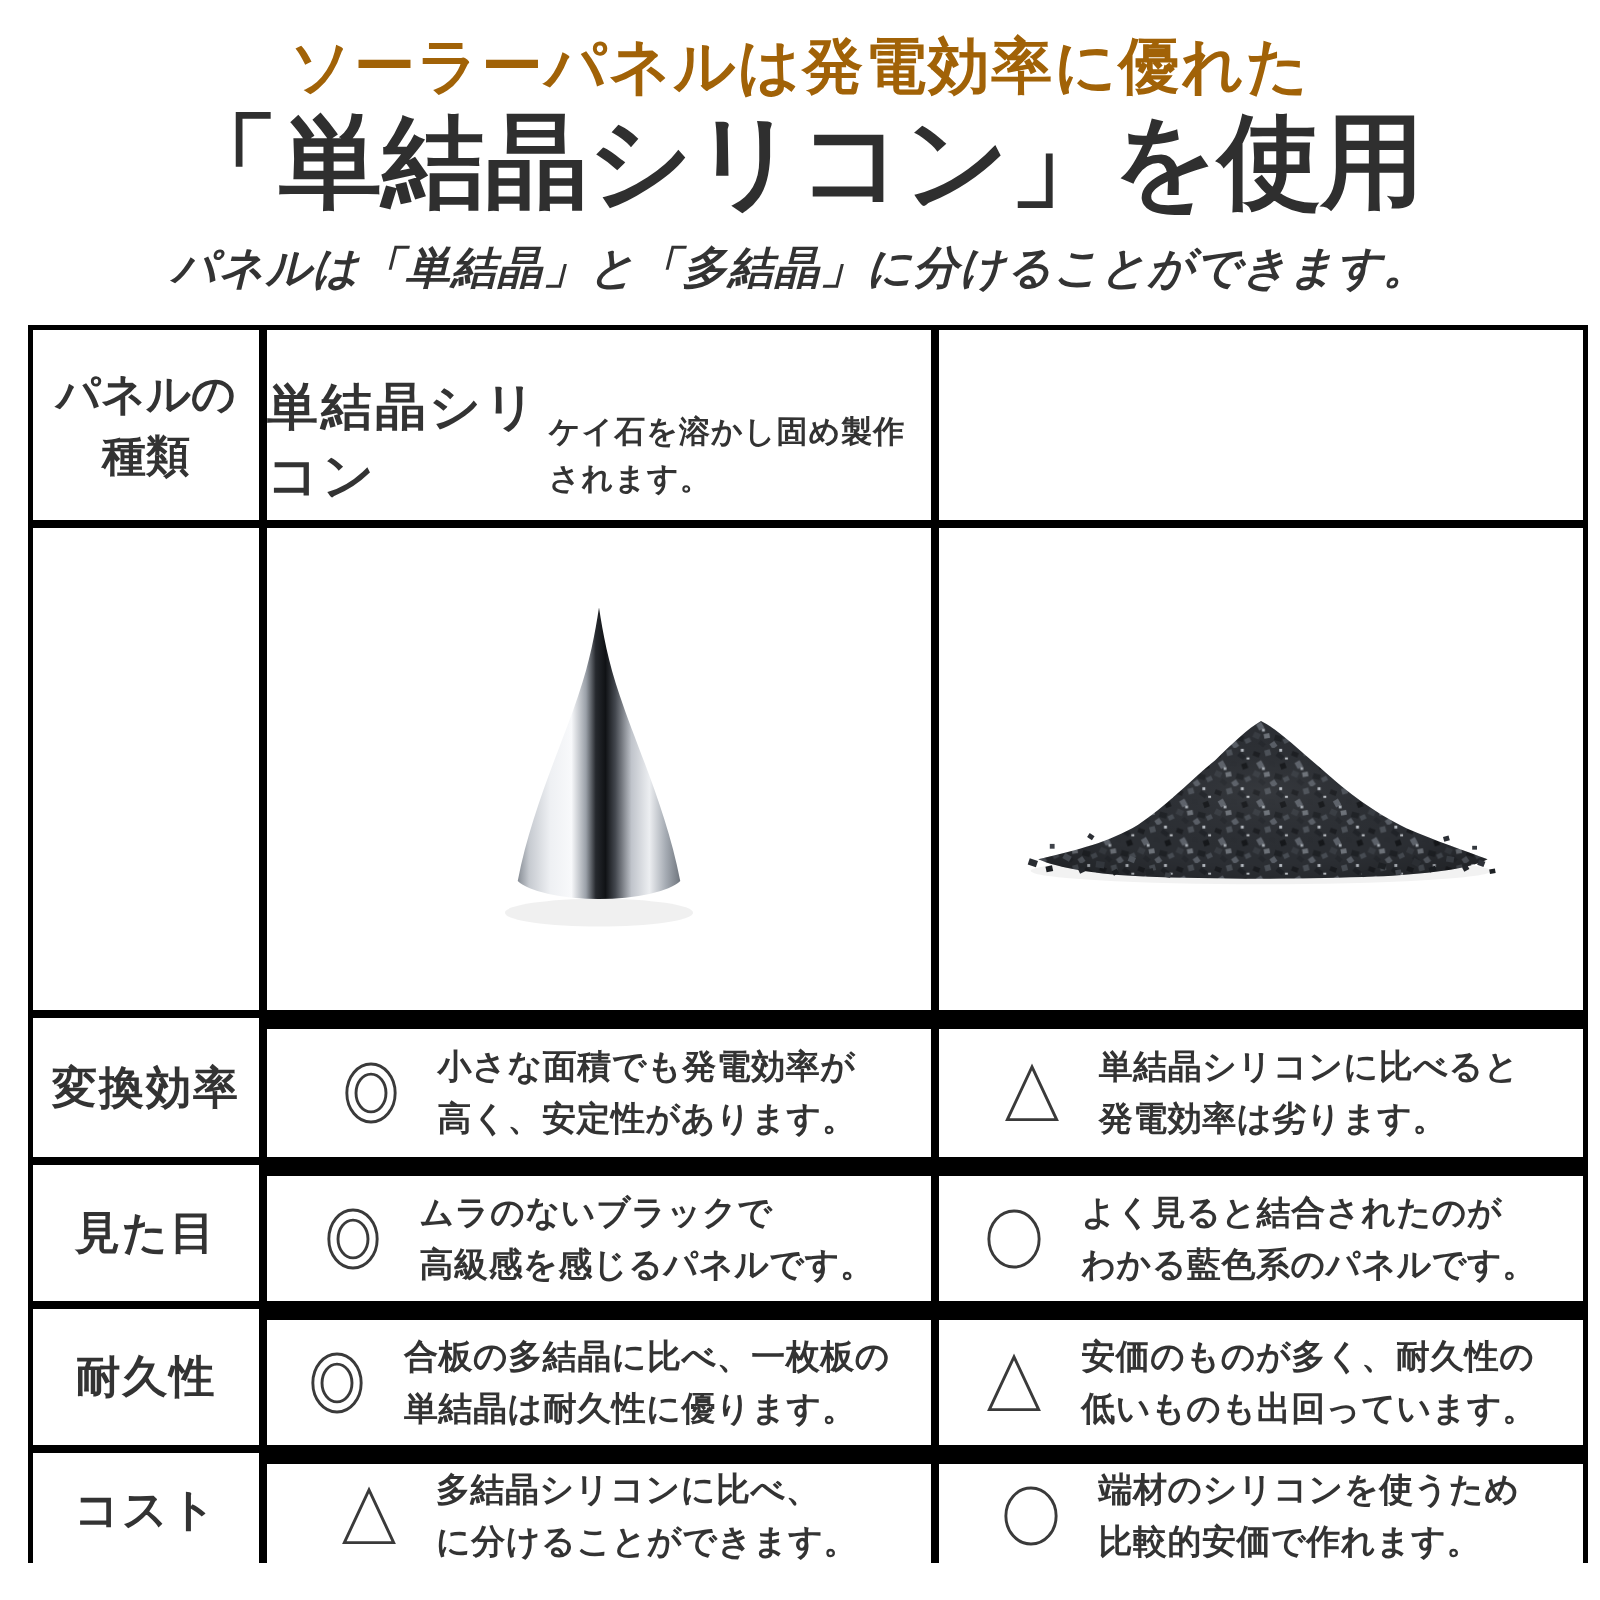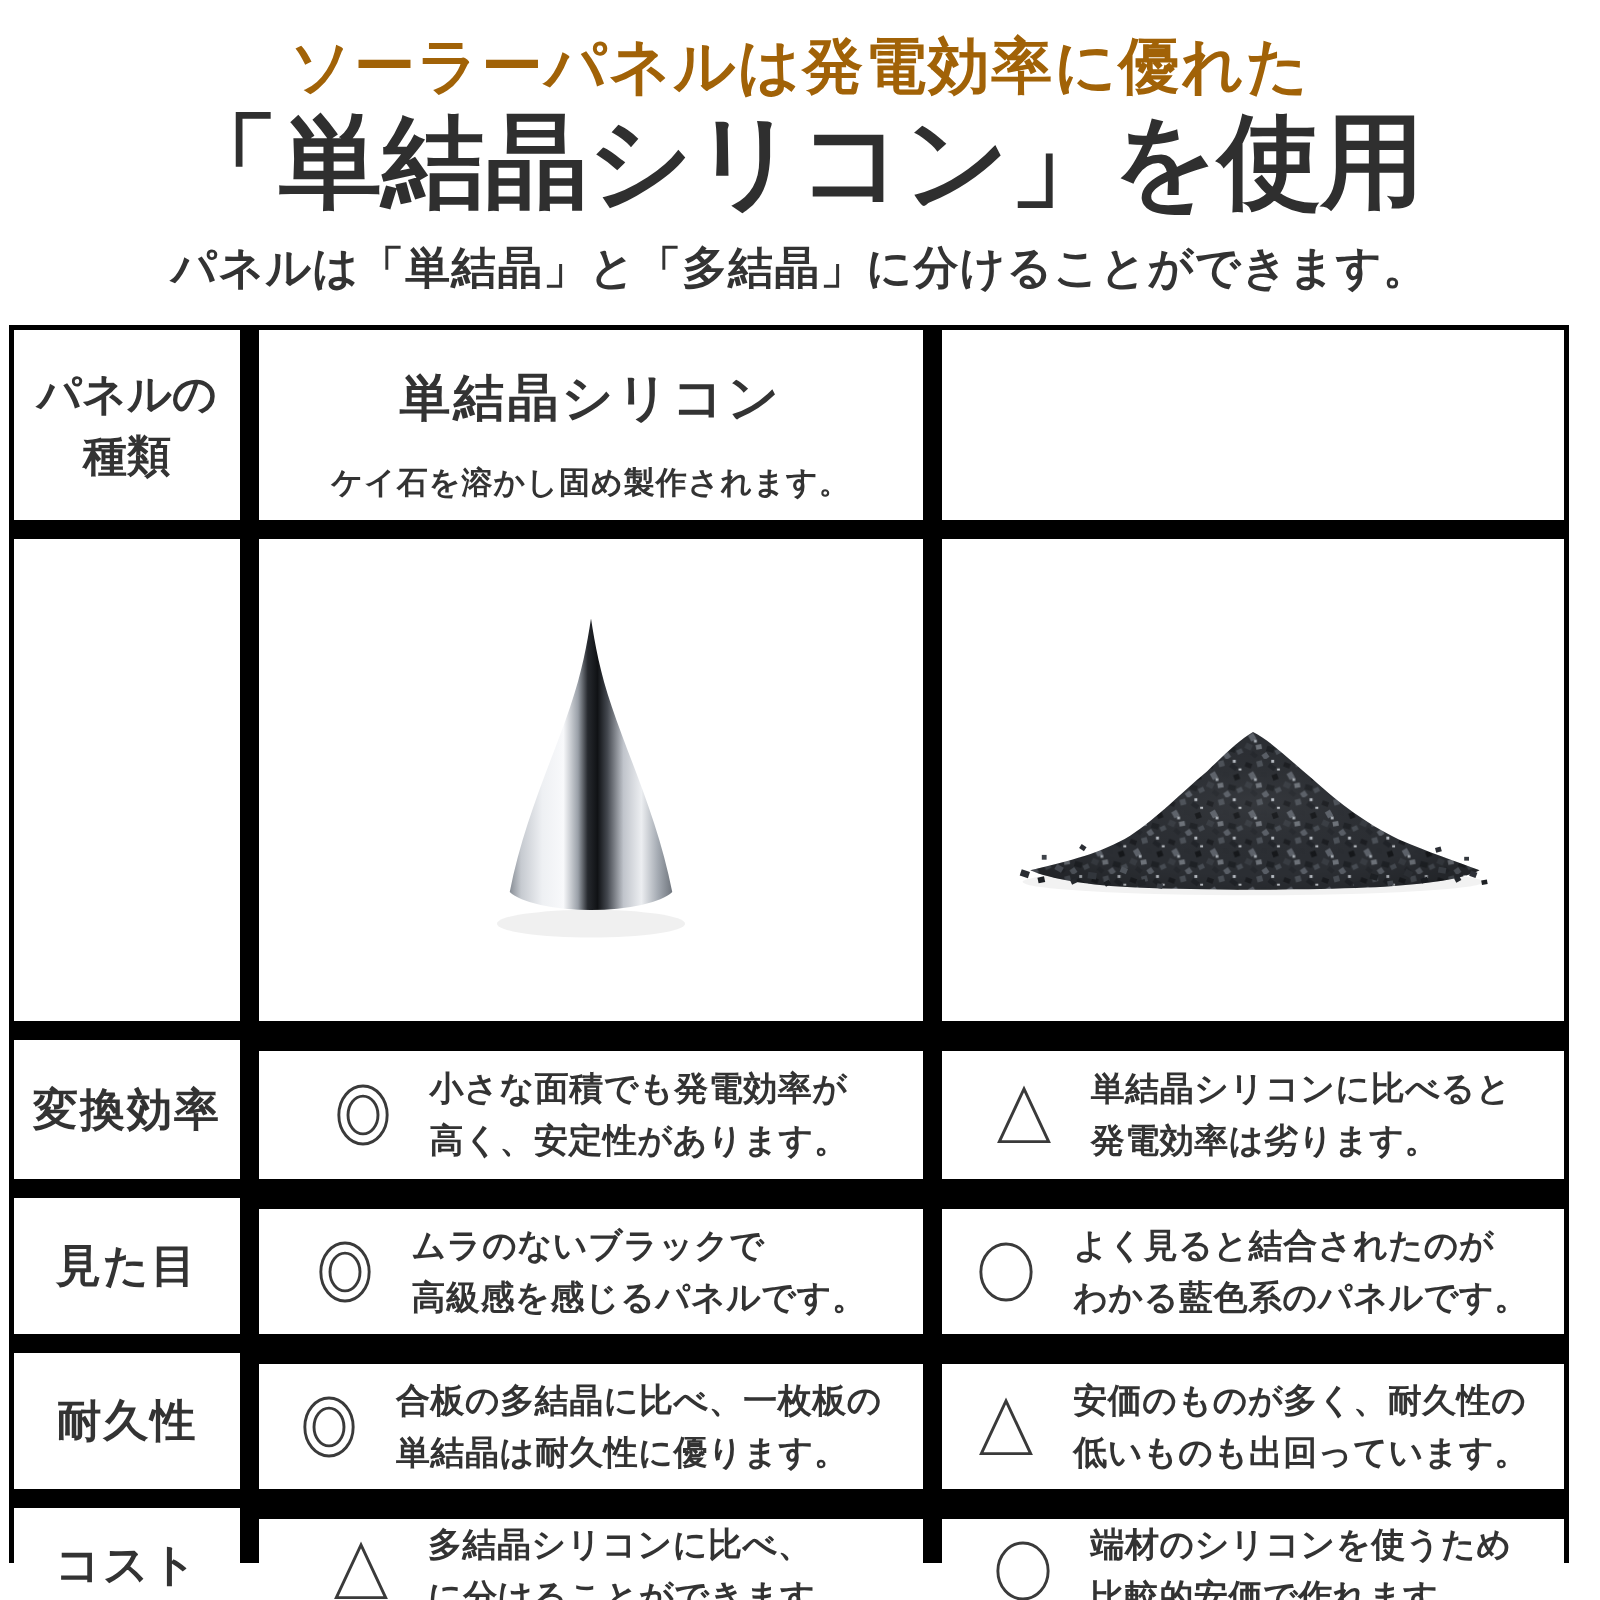"パネルは「単結晶」と「多結晶」に分けることができます。" .hero-sub { font-style: none -> italic }
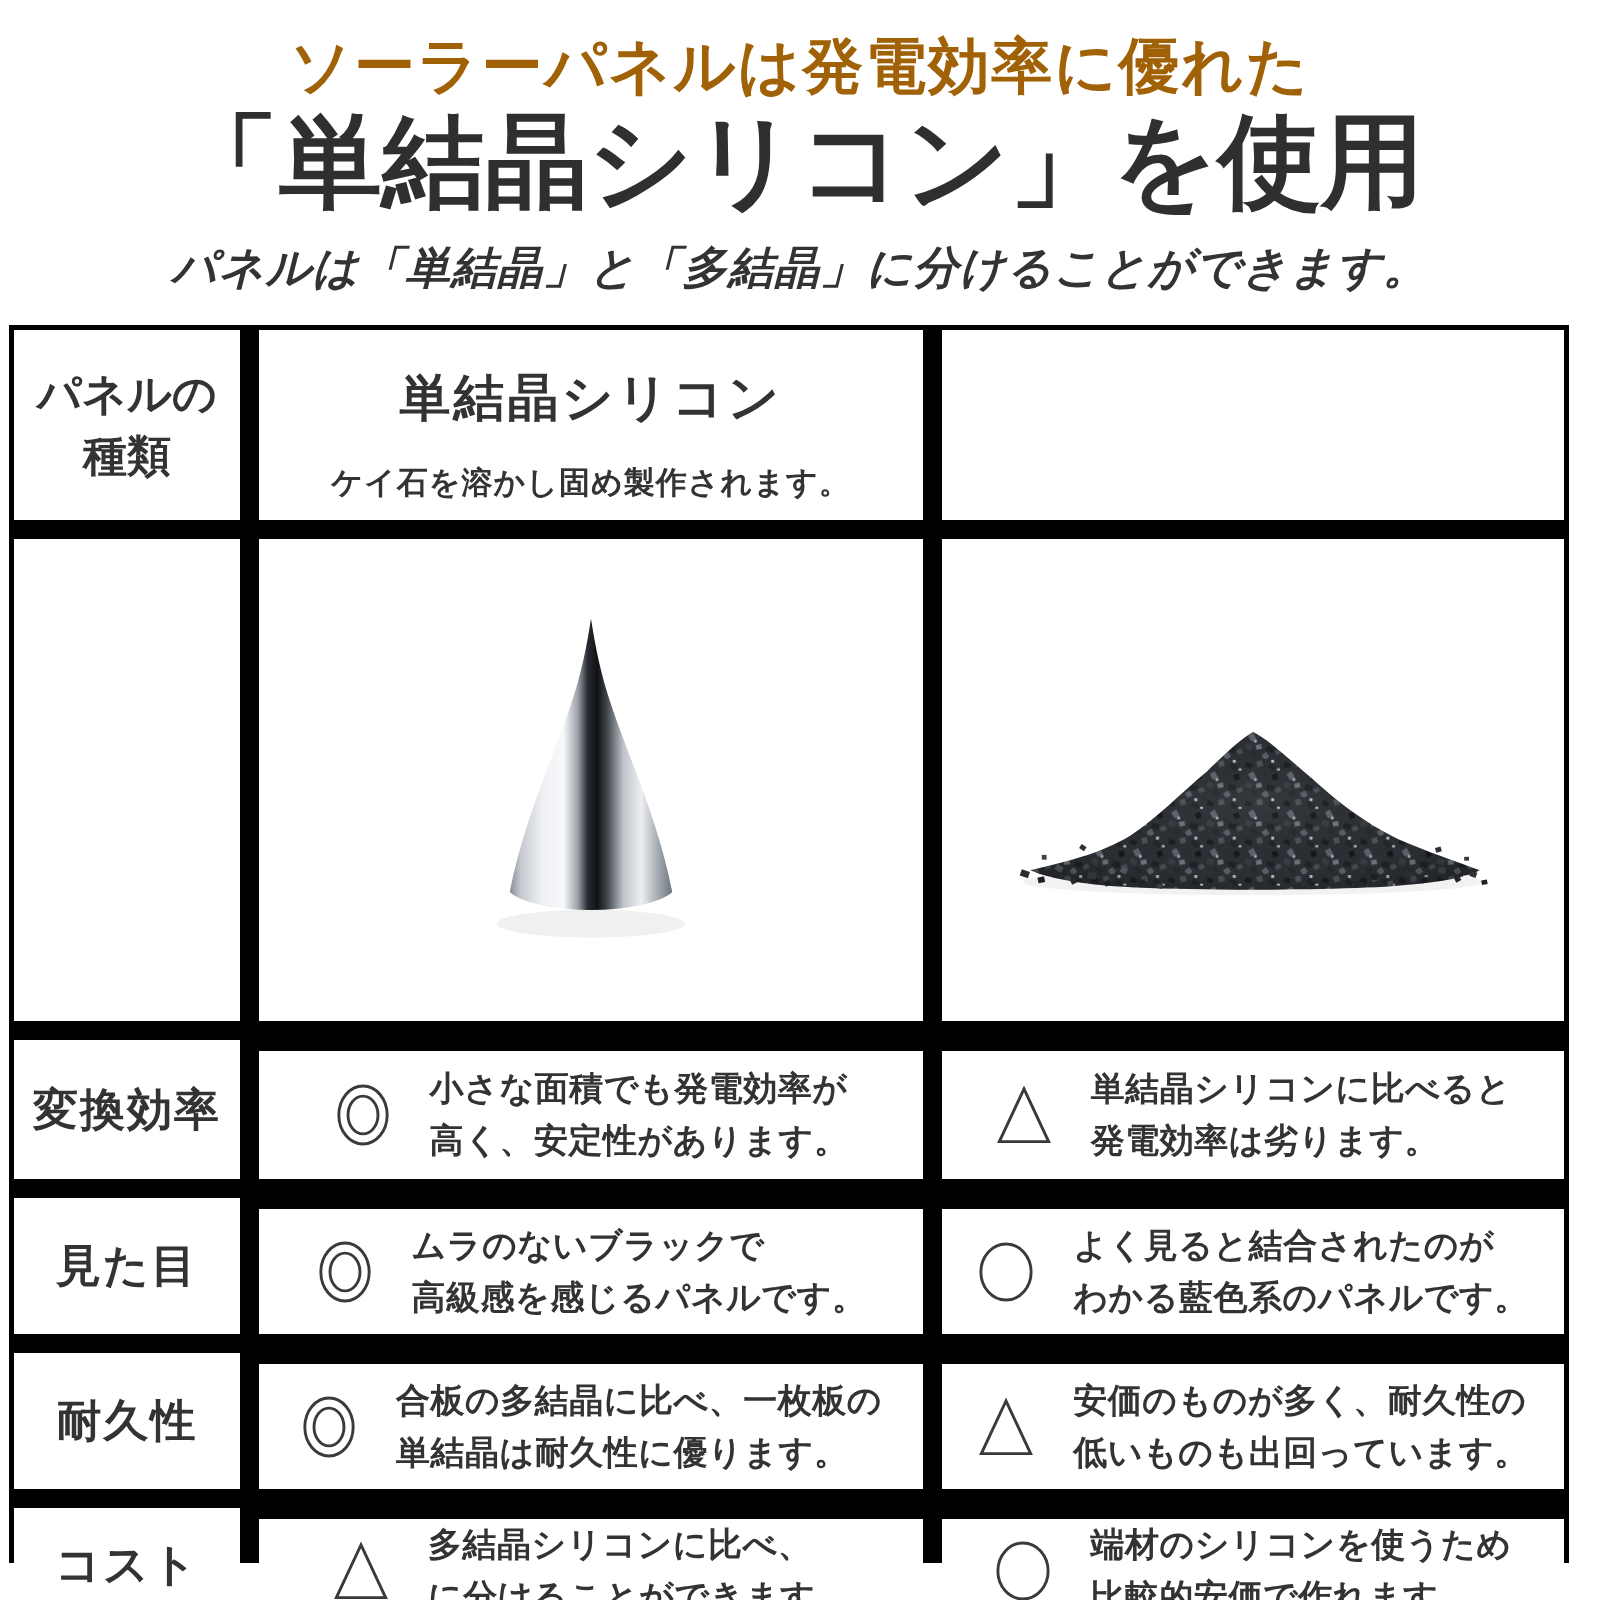"パネルの" .compare-table { gap: 19px -> 8px; left: 9px -> 28px }
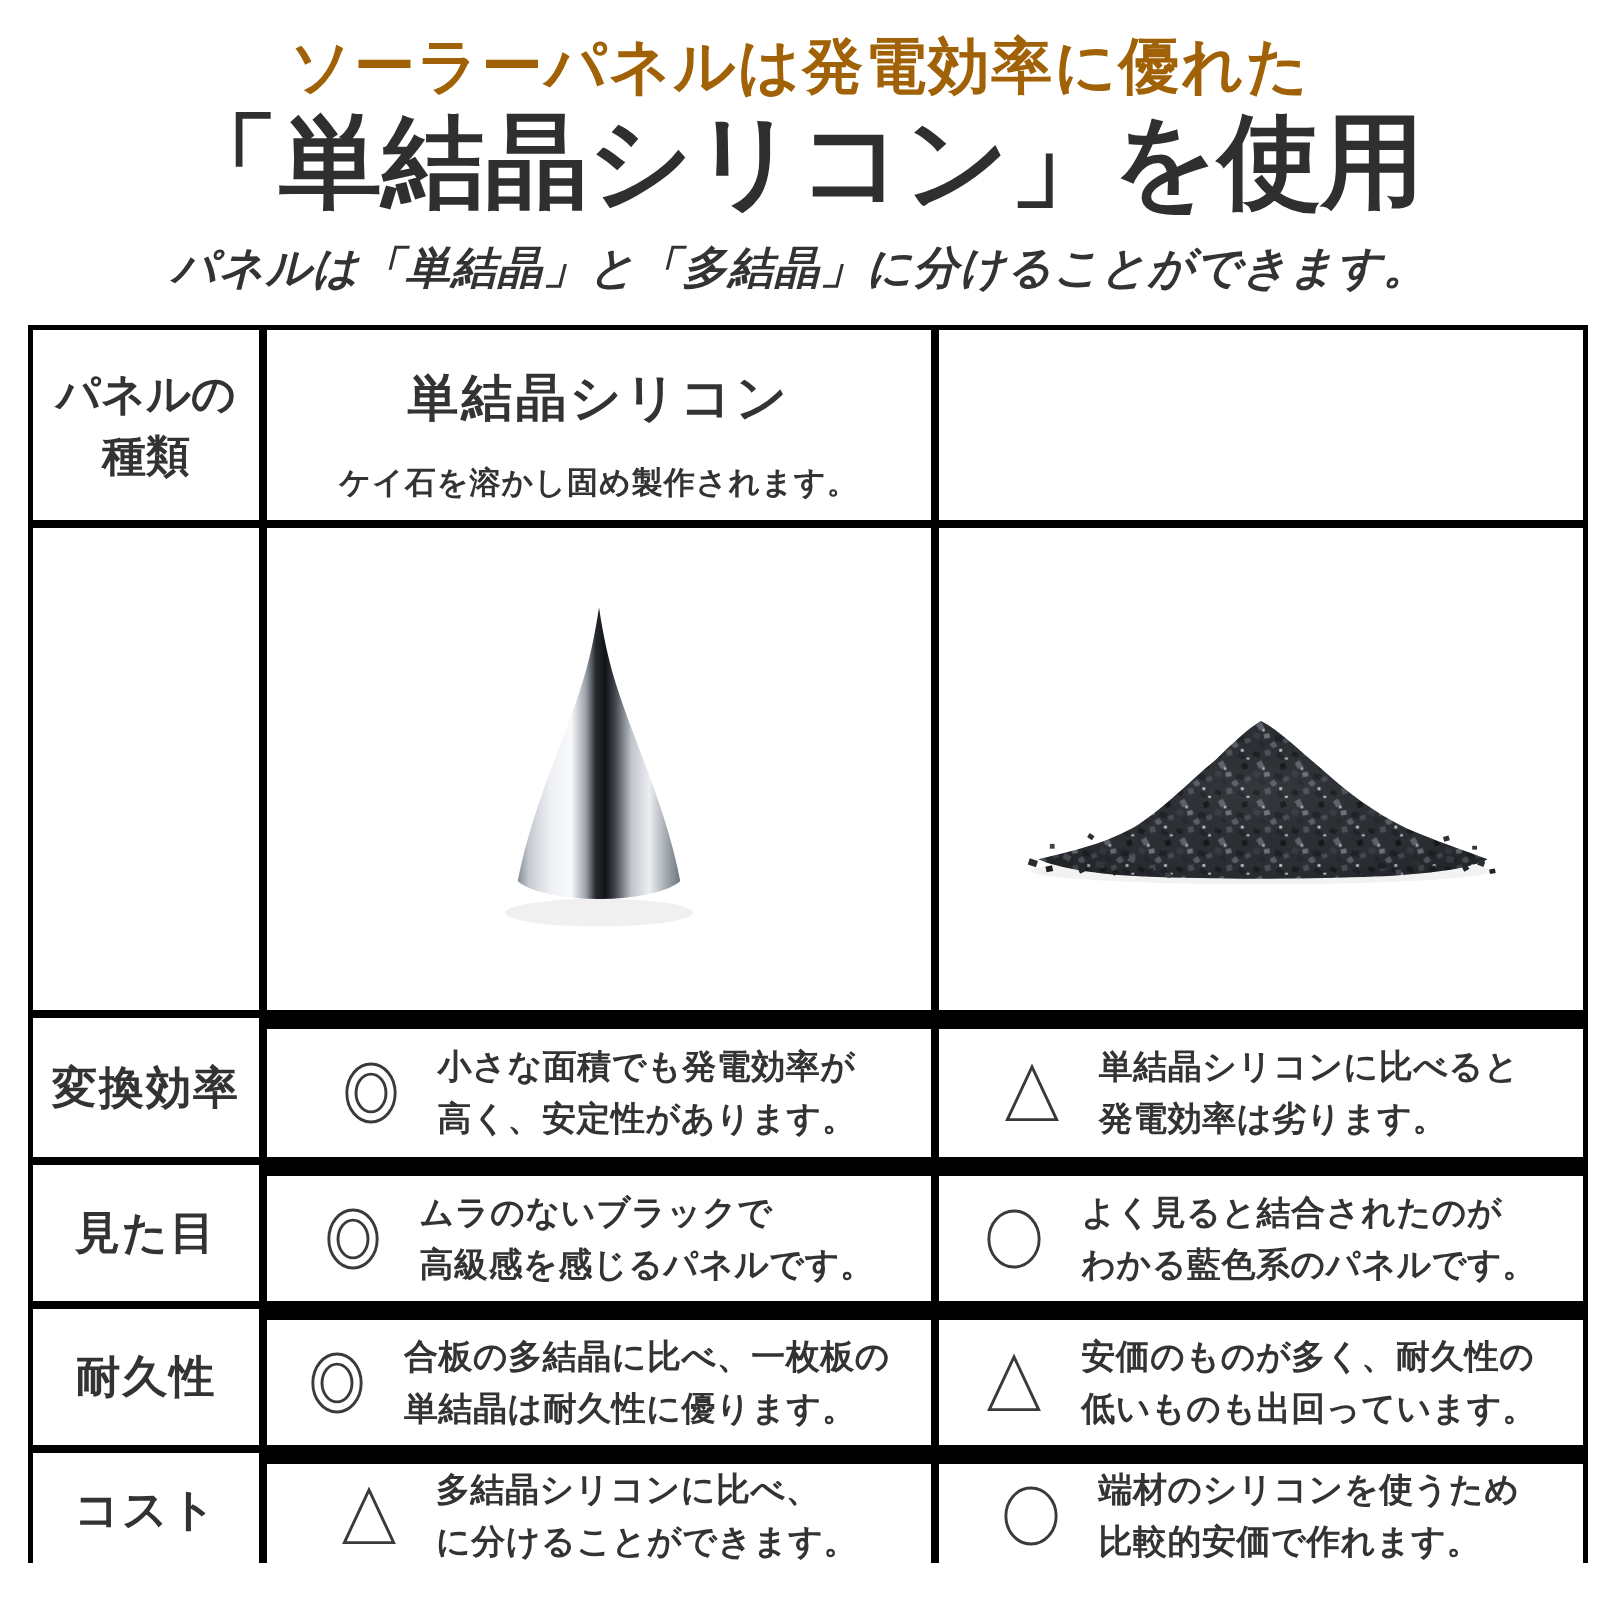"単結晶シリコン" .head-cell { flex-direction: column -> row }
